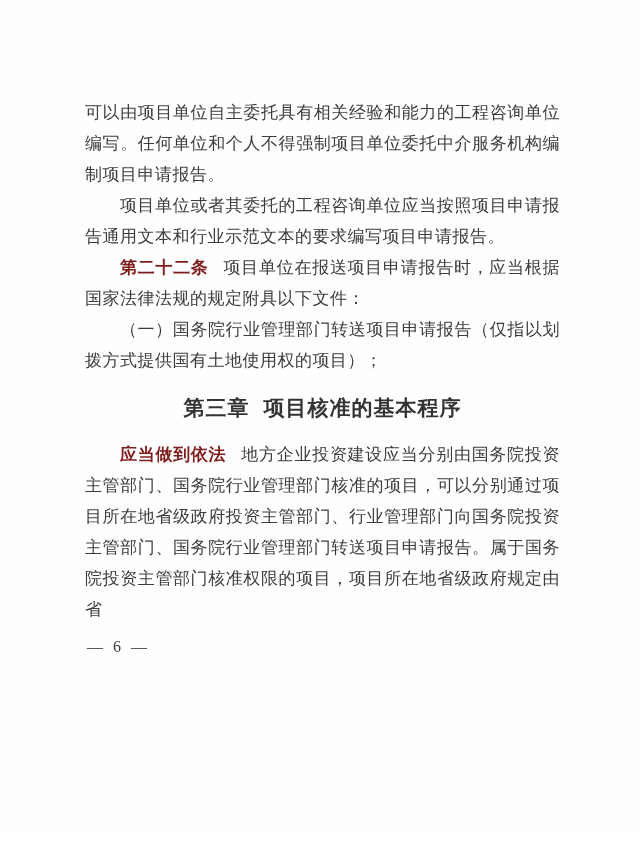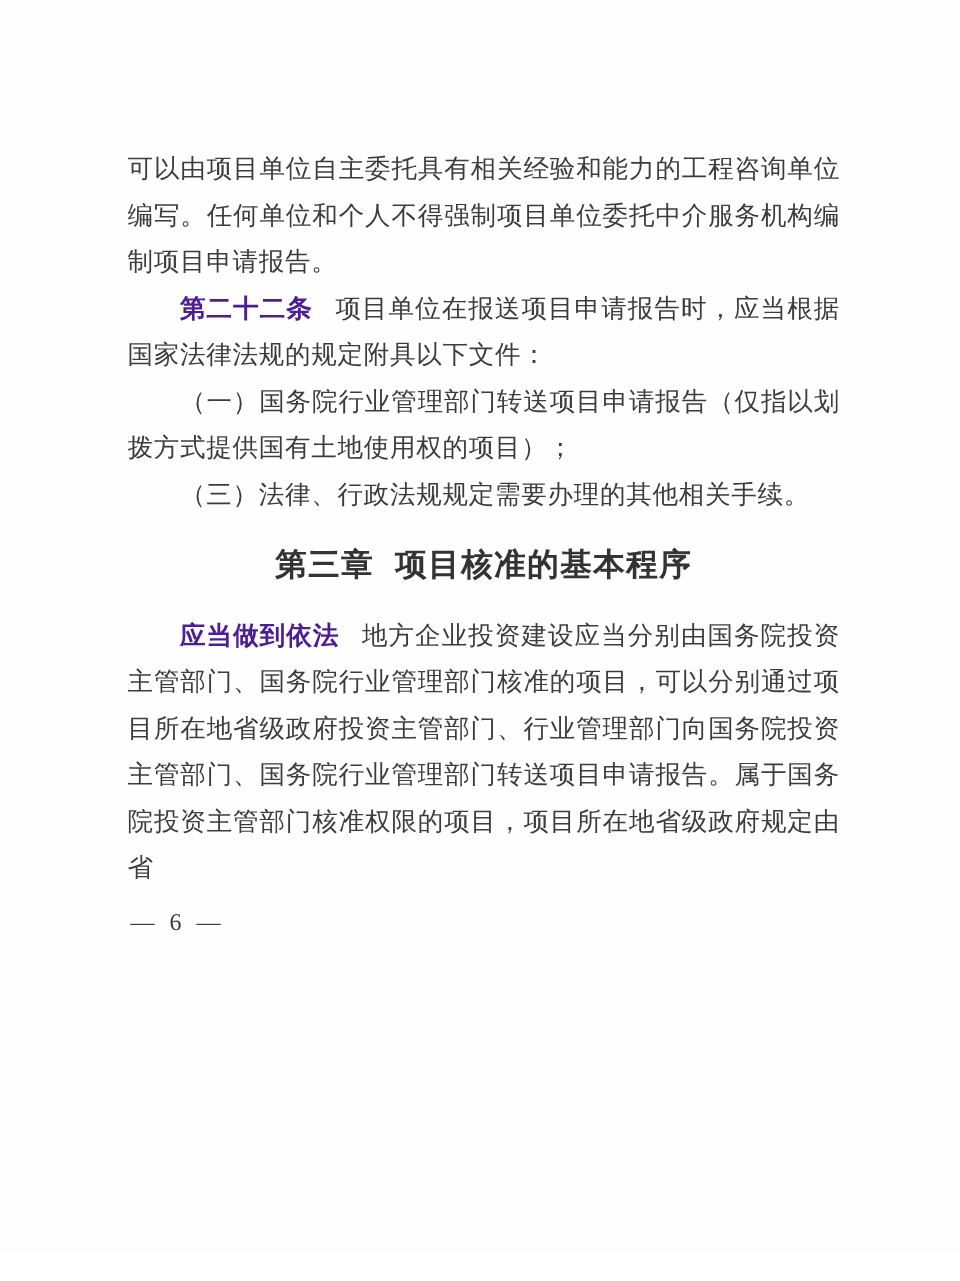"项目单位或者其委托的工程咨询单位应当按照项目申请报告通用文本和行业示范文本的要求" p.para { html: none -> <p><span></span><span>项目单位或者其委托的工程咨询单位应当按照项目申请报告通用文本和行业示范文本的要求编写项目申请报告。</span></p> }
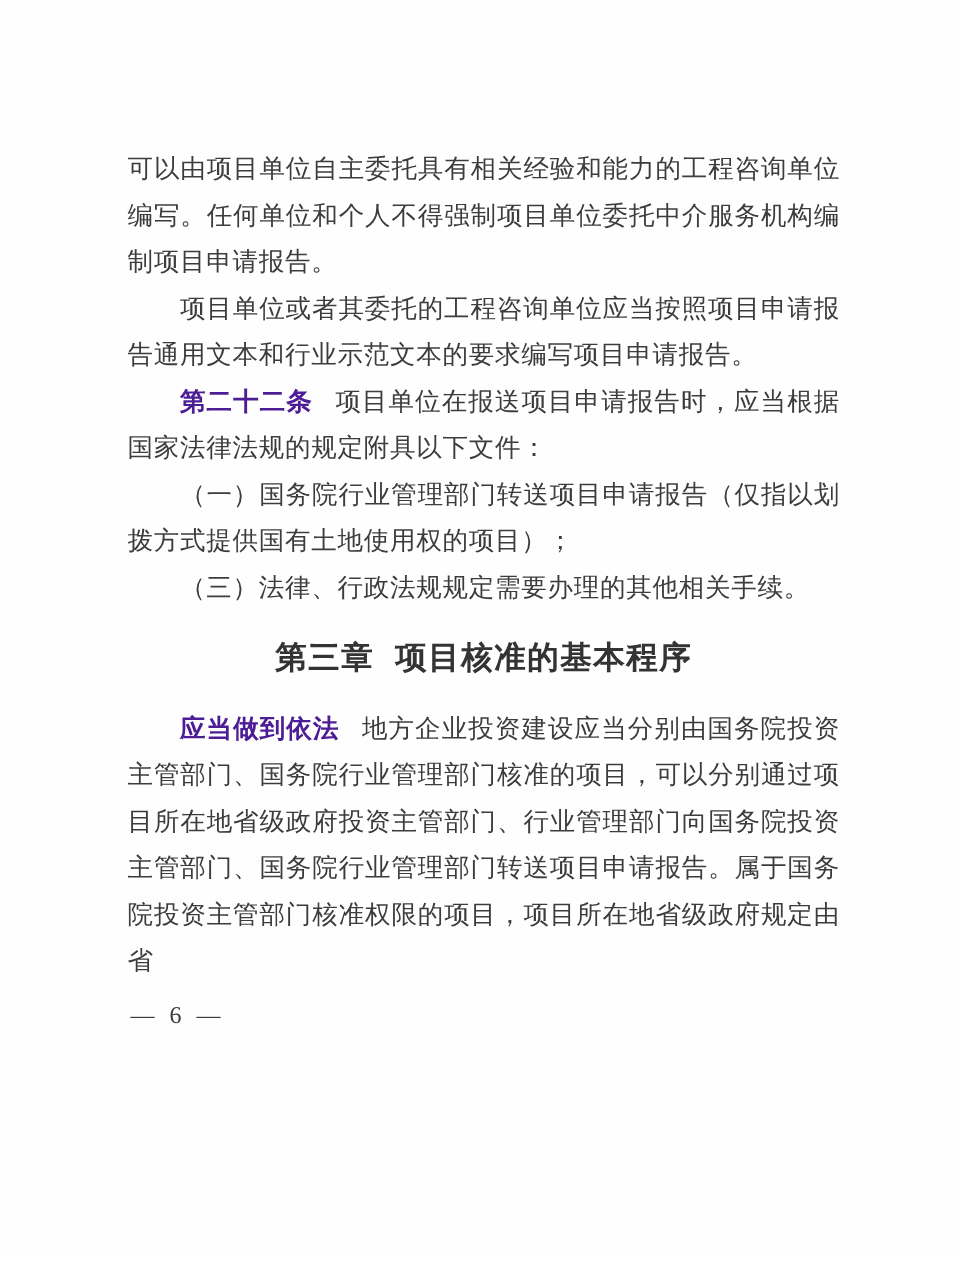"第二十二条" .lead:not(:empty) { color: #4c1d95 -> #7f1d1d }
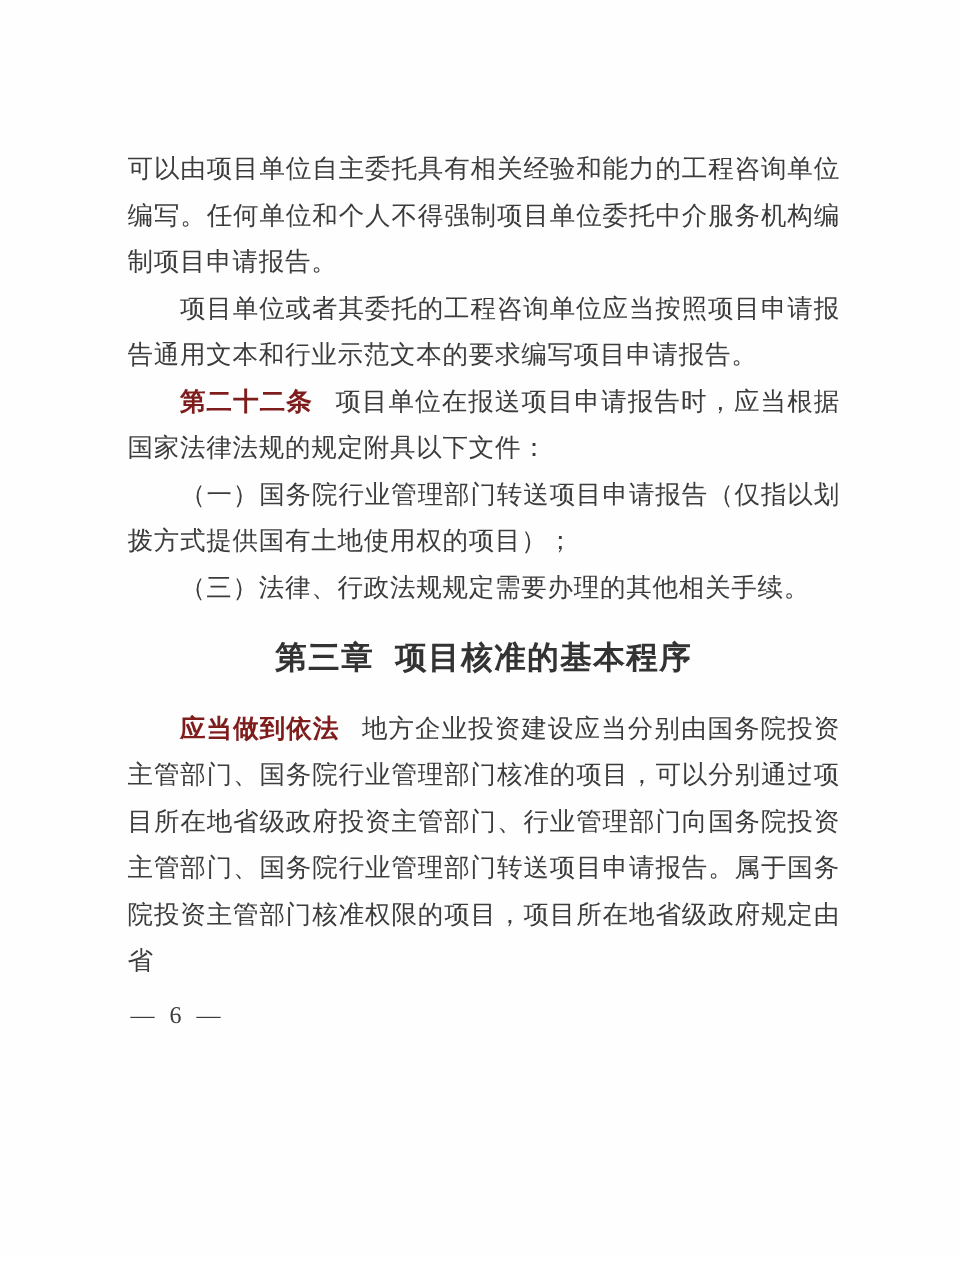"（三）法律、行政法规规定需要办理的其他相关手续。" p.para { html: <p><span></span><span>（三）法律、行政法规规定需要办理的其他相关手续。</span></p> -> none }
